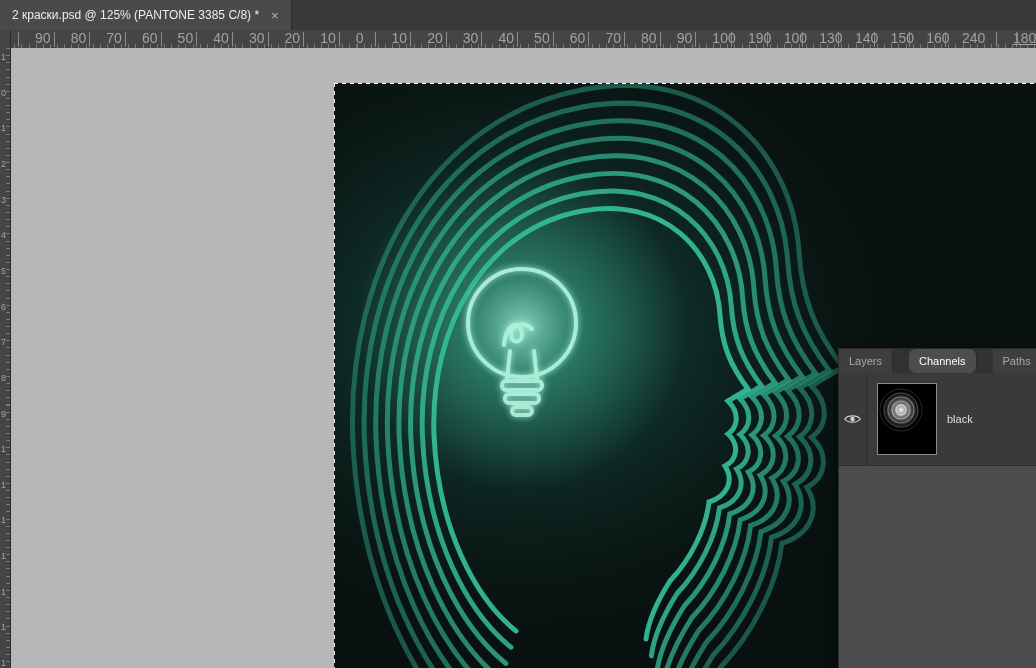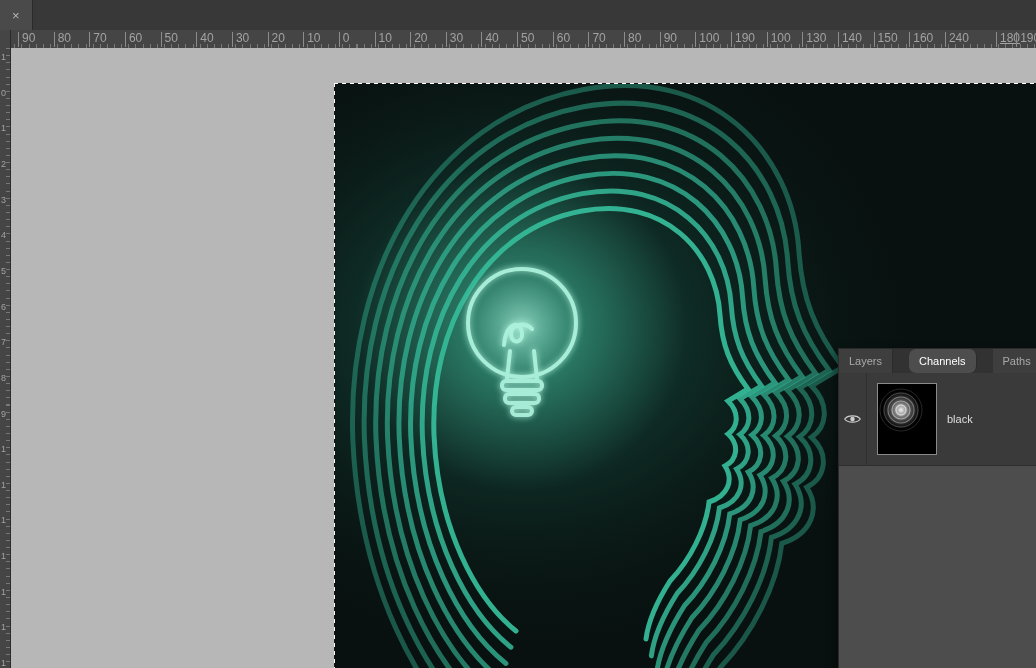"2 краски.psd @ 125% (PANTONE" span { html: none -> <span>2 краски.psd @ 125% (PANTONE 3385 C/8) *</span> }
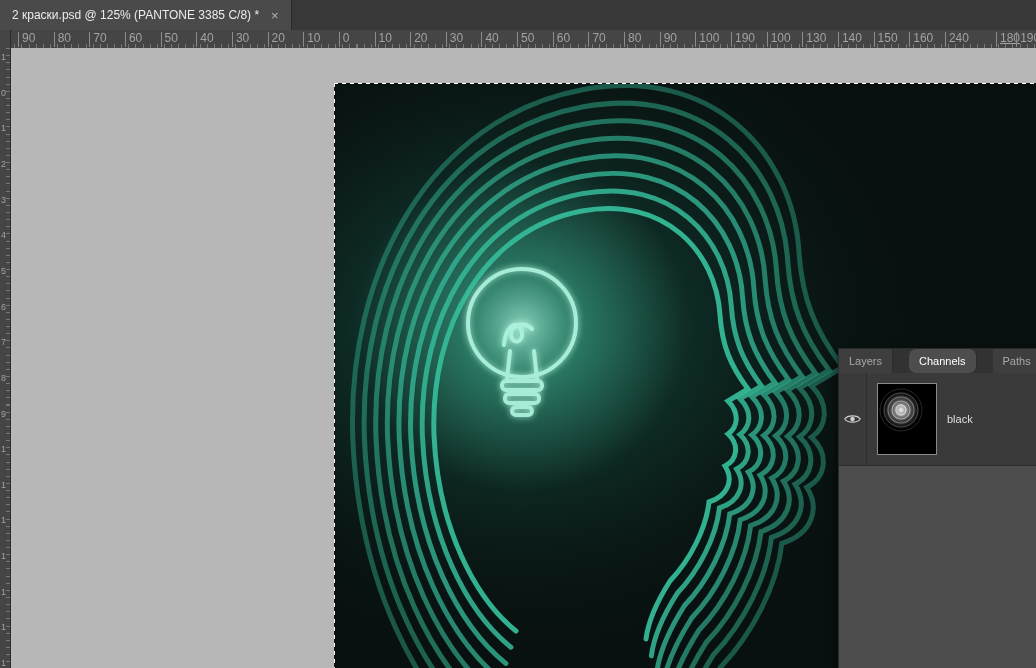"90" .hnum { font-size: 12px -> 14px; padding-left: 3px -> 16px }
